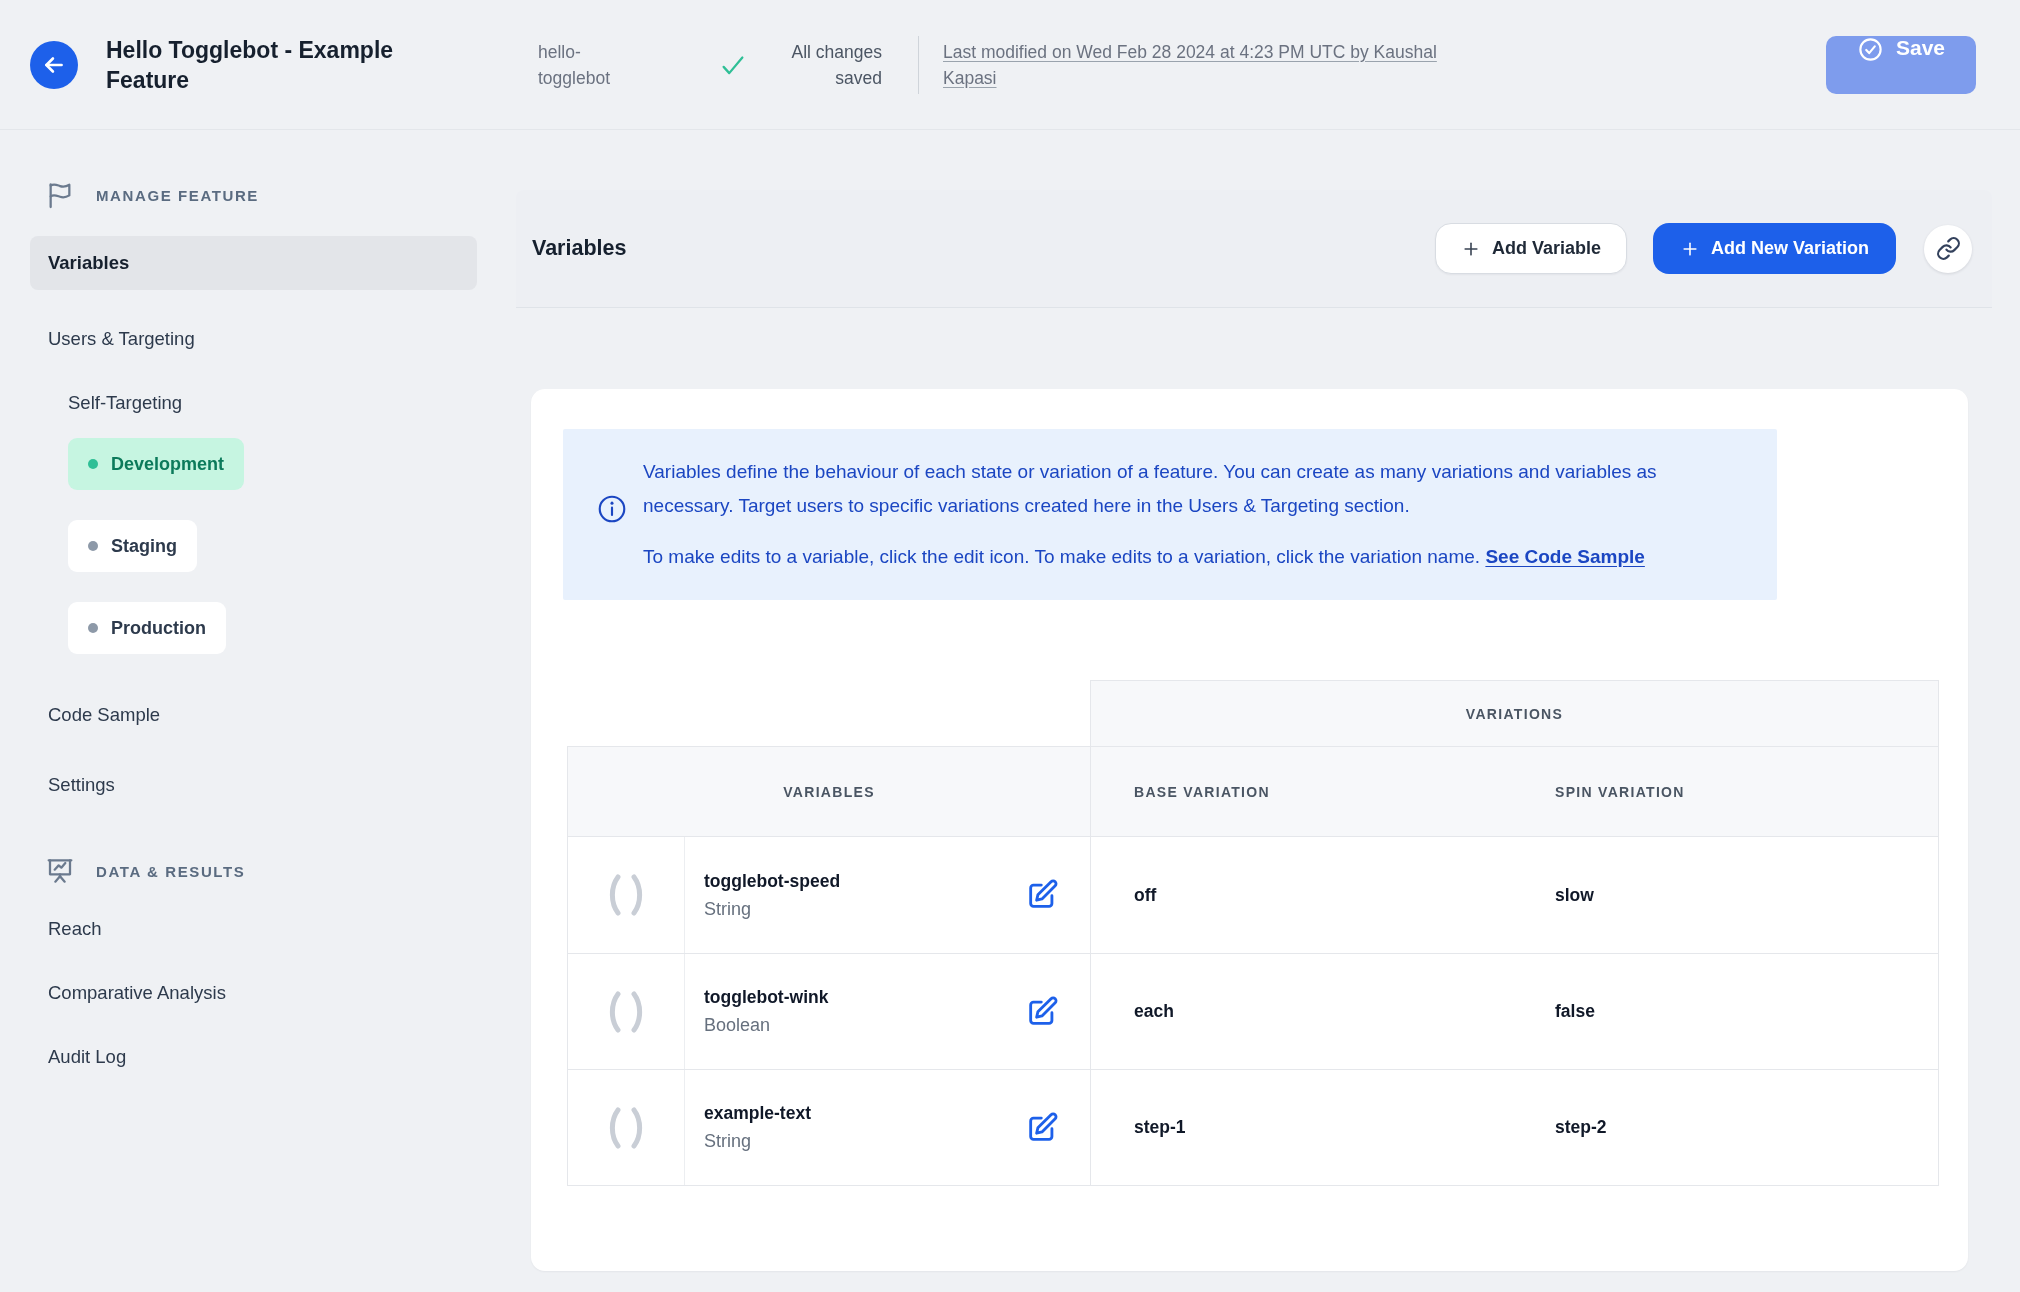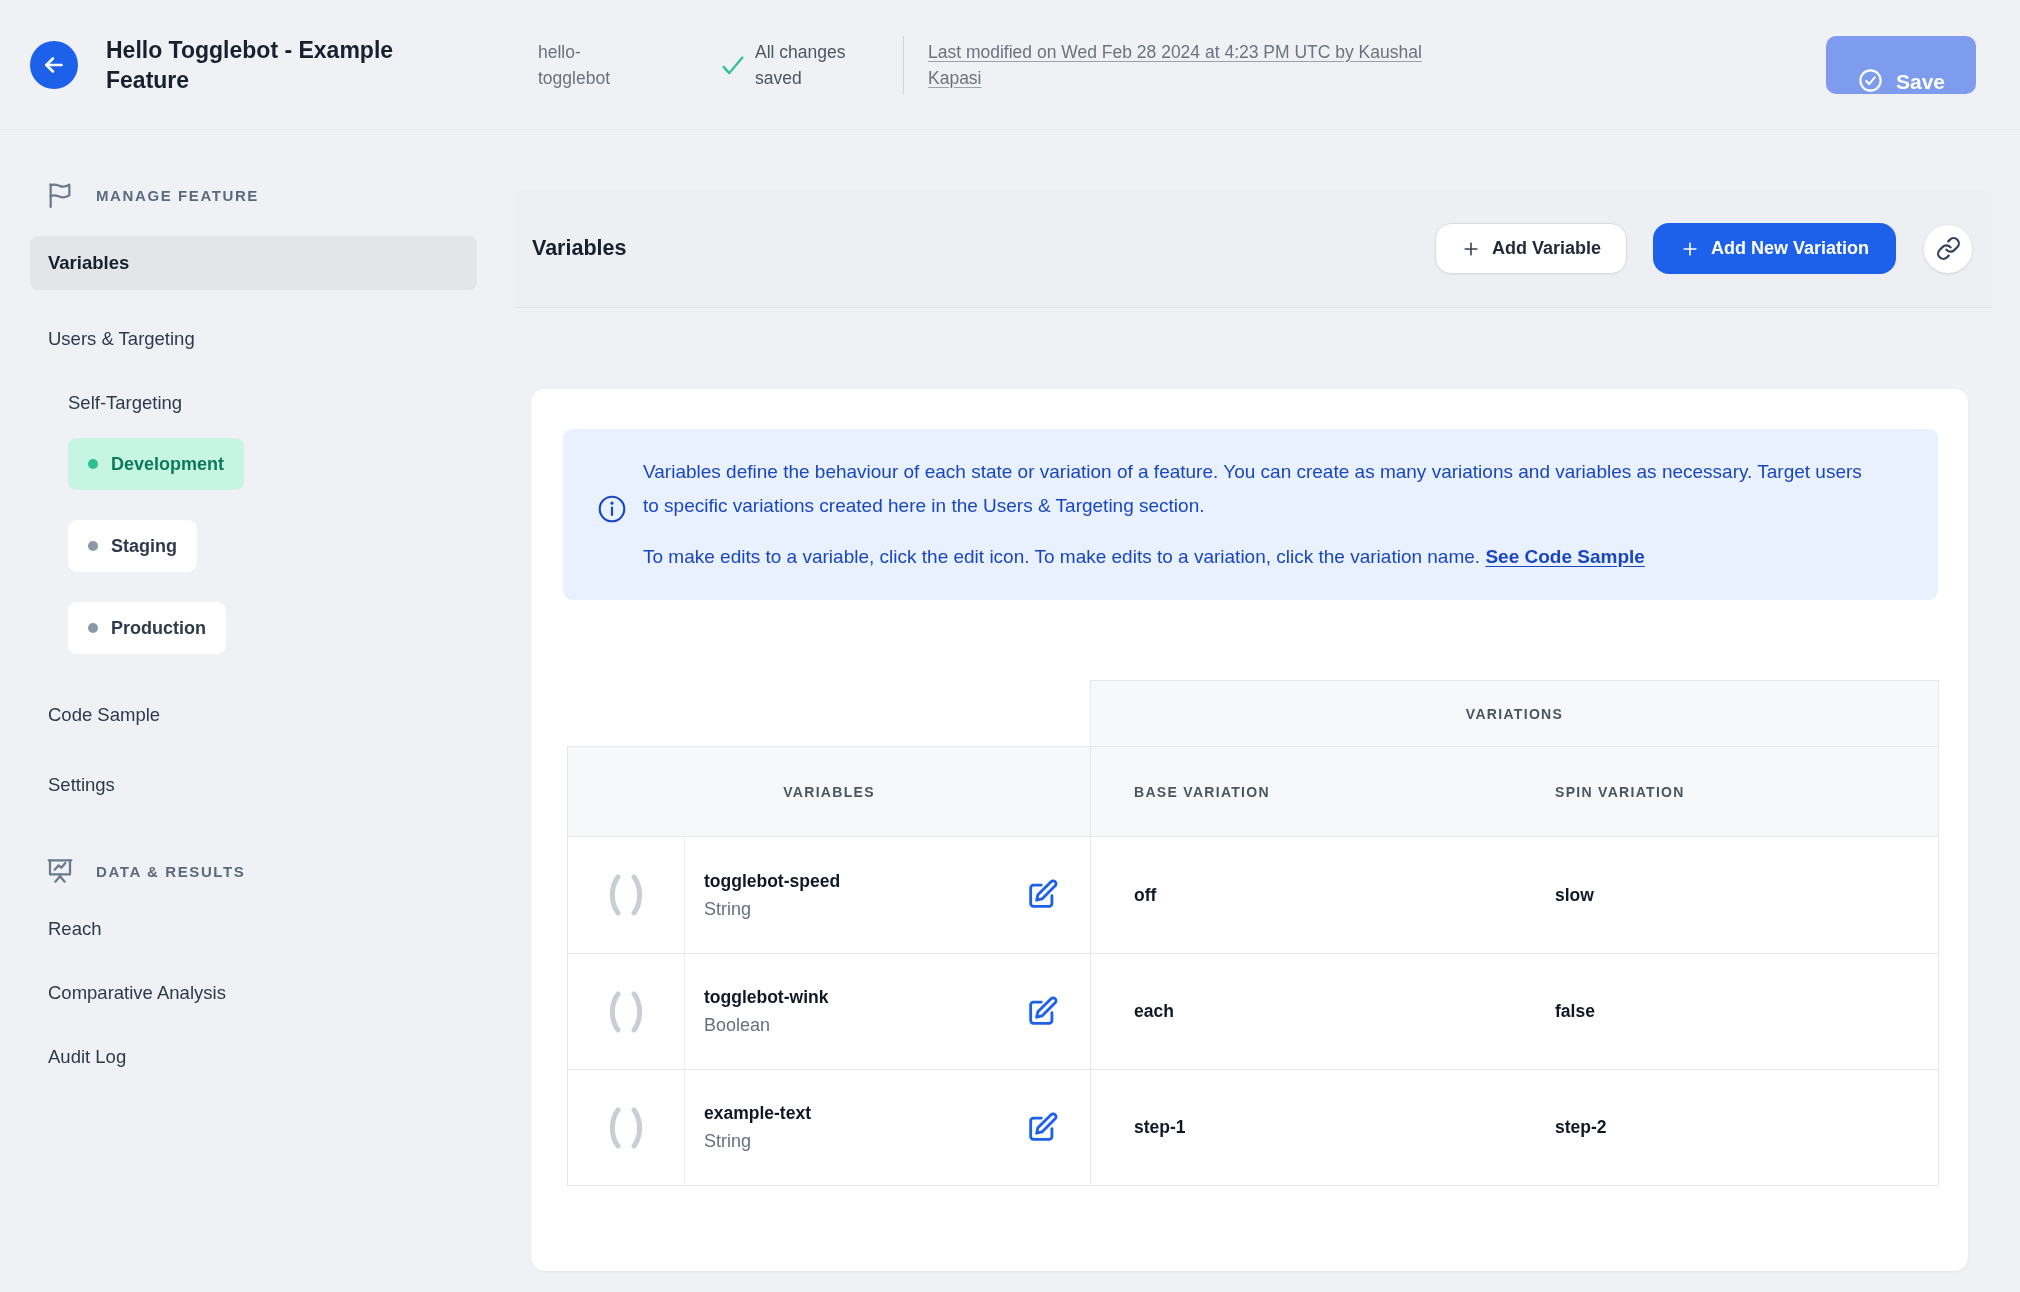"All changes saved" .saved-wrap { gap: 7px -> 22px; text-align: none -> right }
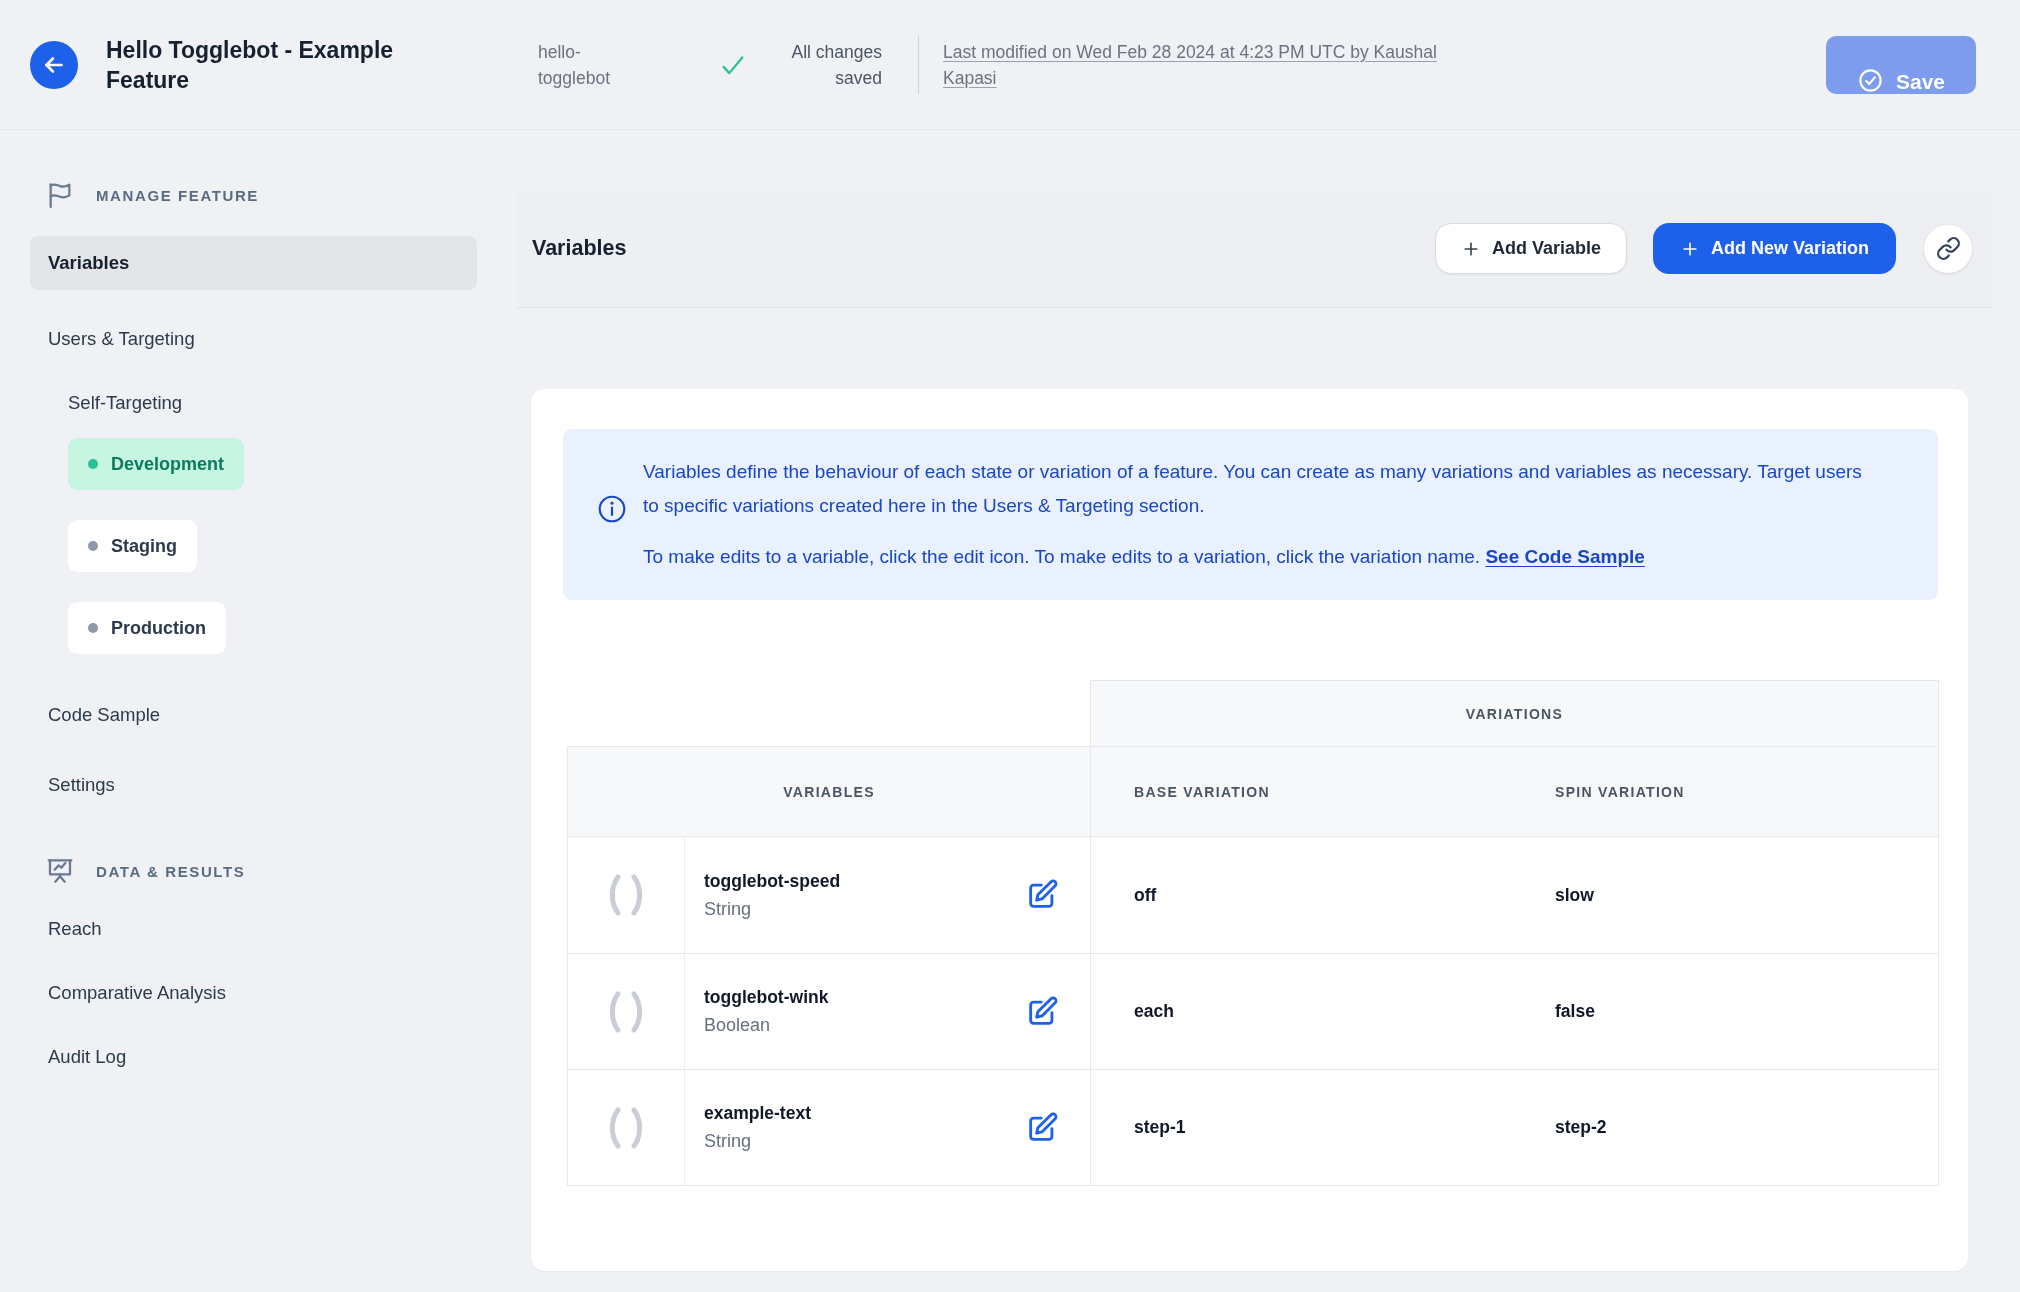"Save" .save-btn { align-items: flex-end -> flex-start }
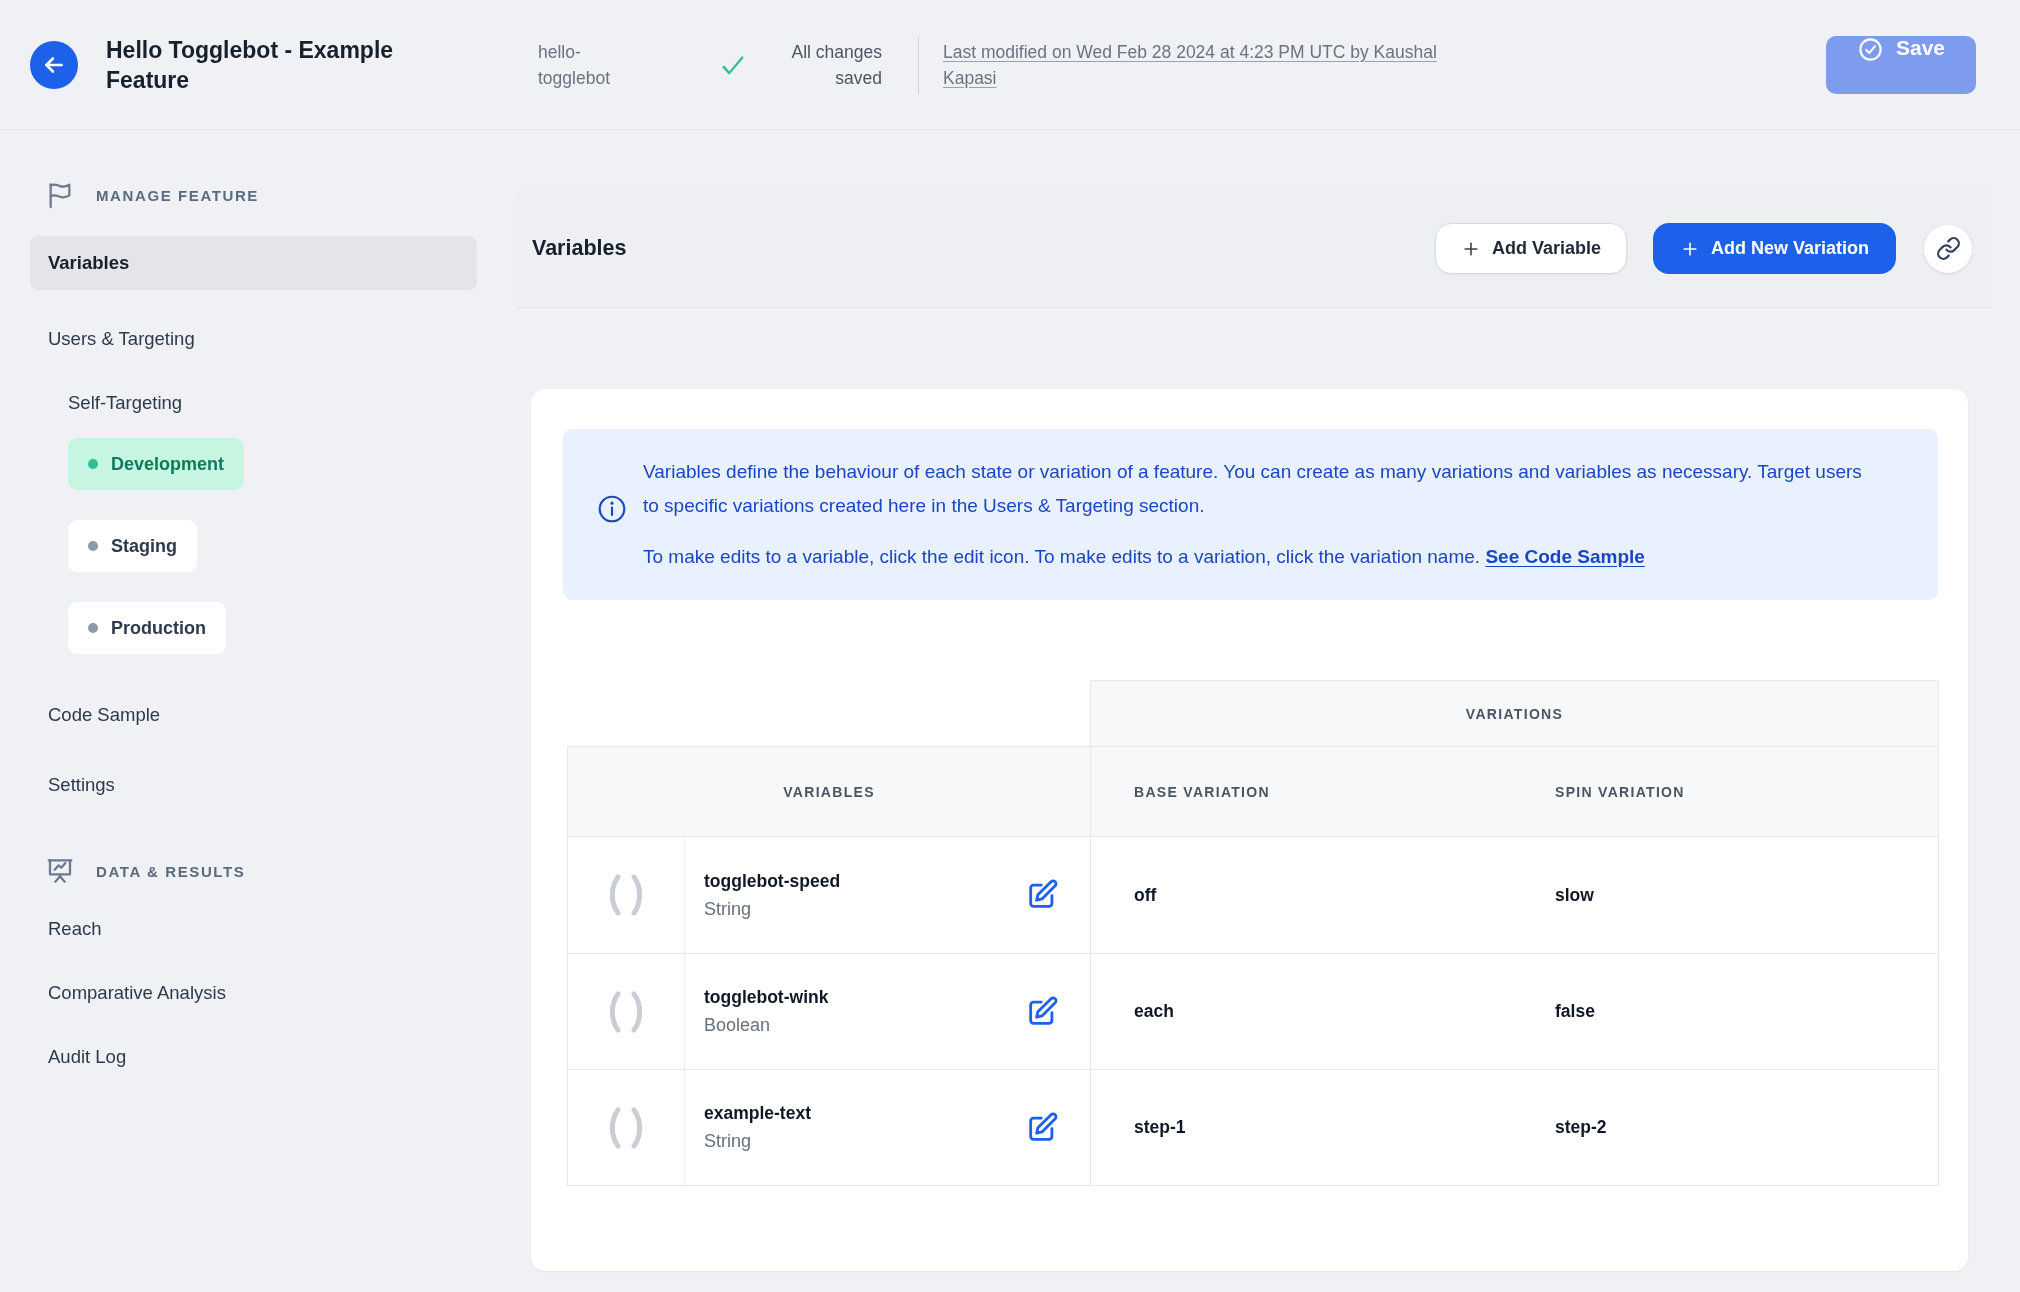"Variables define the behaviour of" .infobox { border-radius: 9px -> 2px; width: 1375px -> 1214px }
